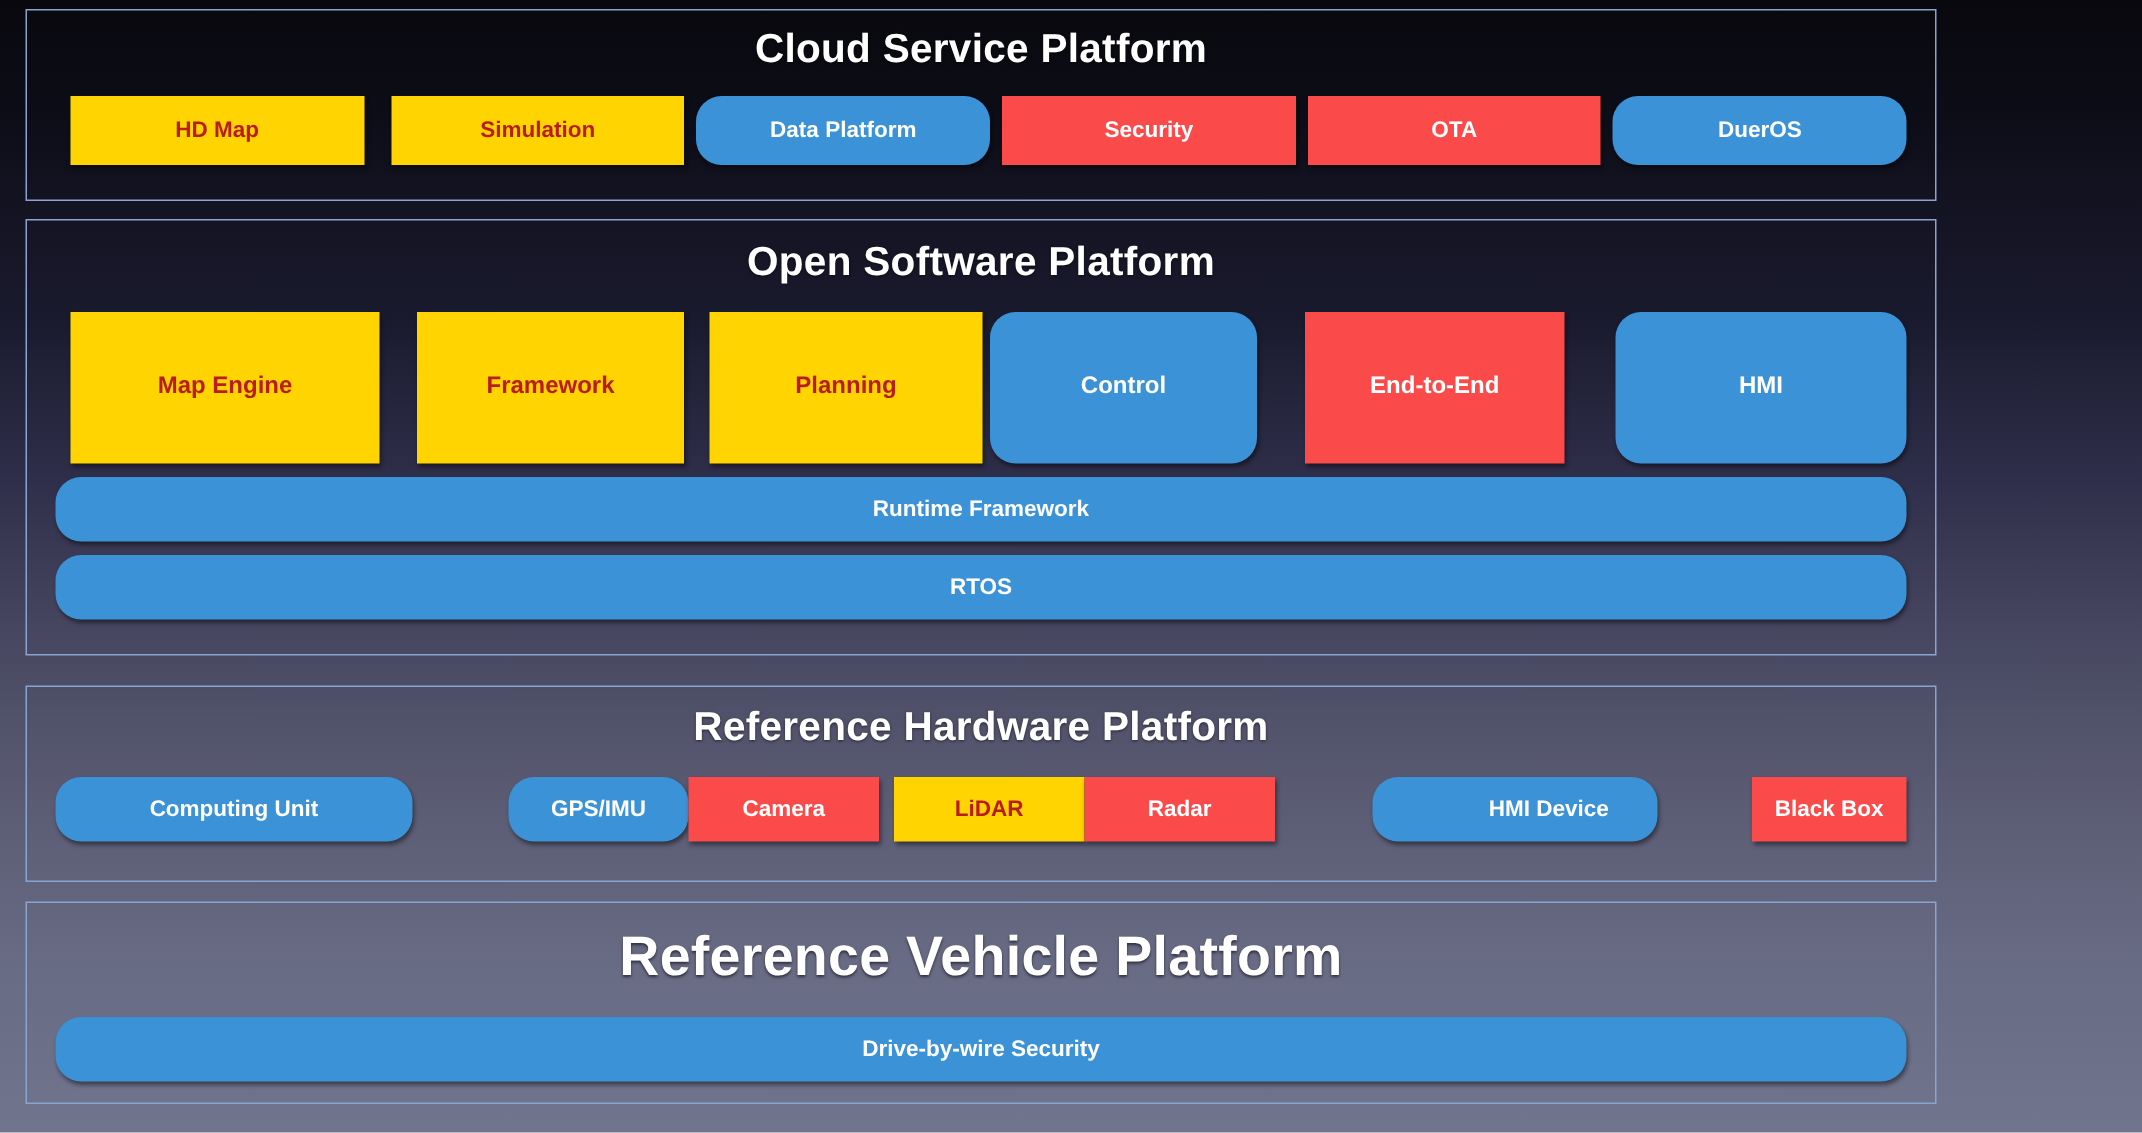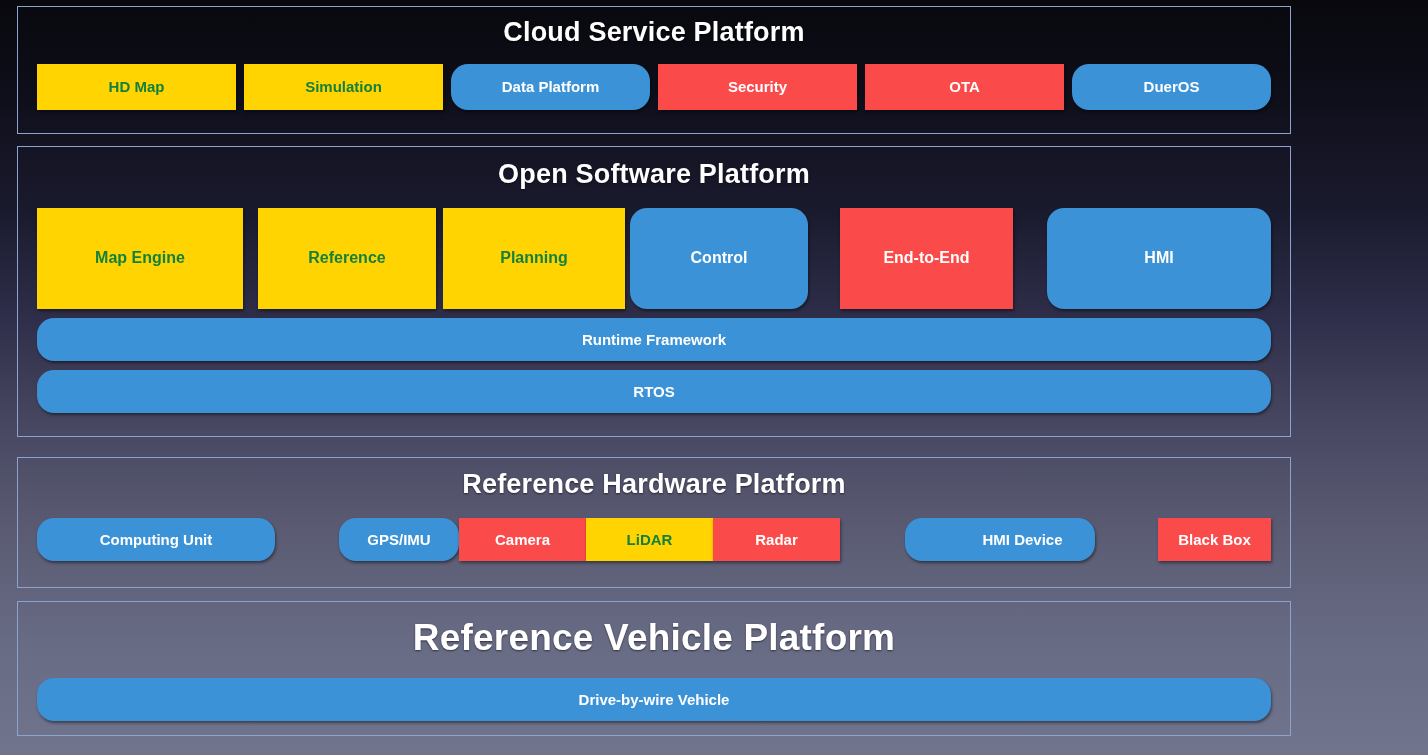"HD Map" .c-yellow { color: #15803d -> #b91c1c; margin-left: none -> 10px }
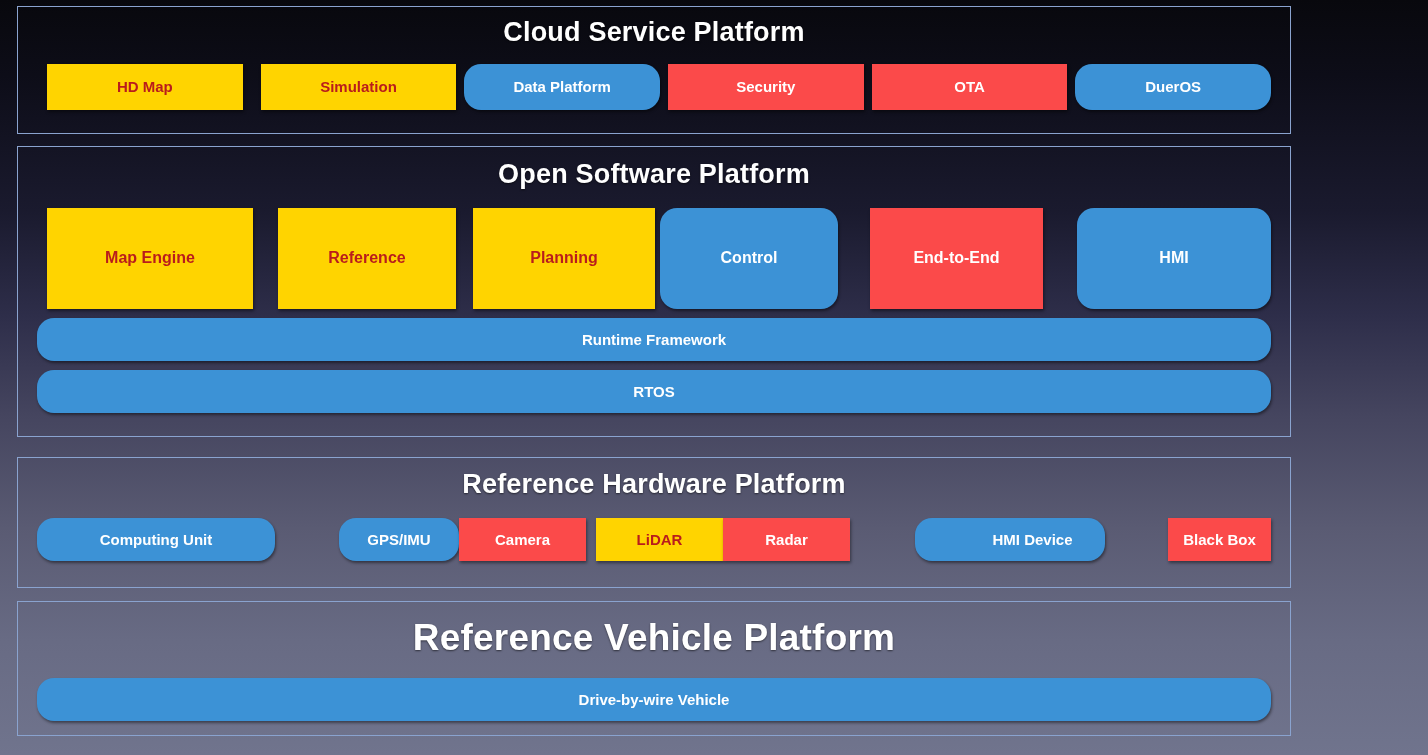"Reference" div.block { text: Reference -> Framework }
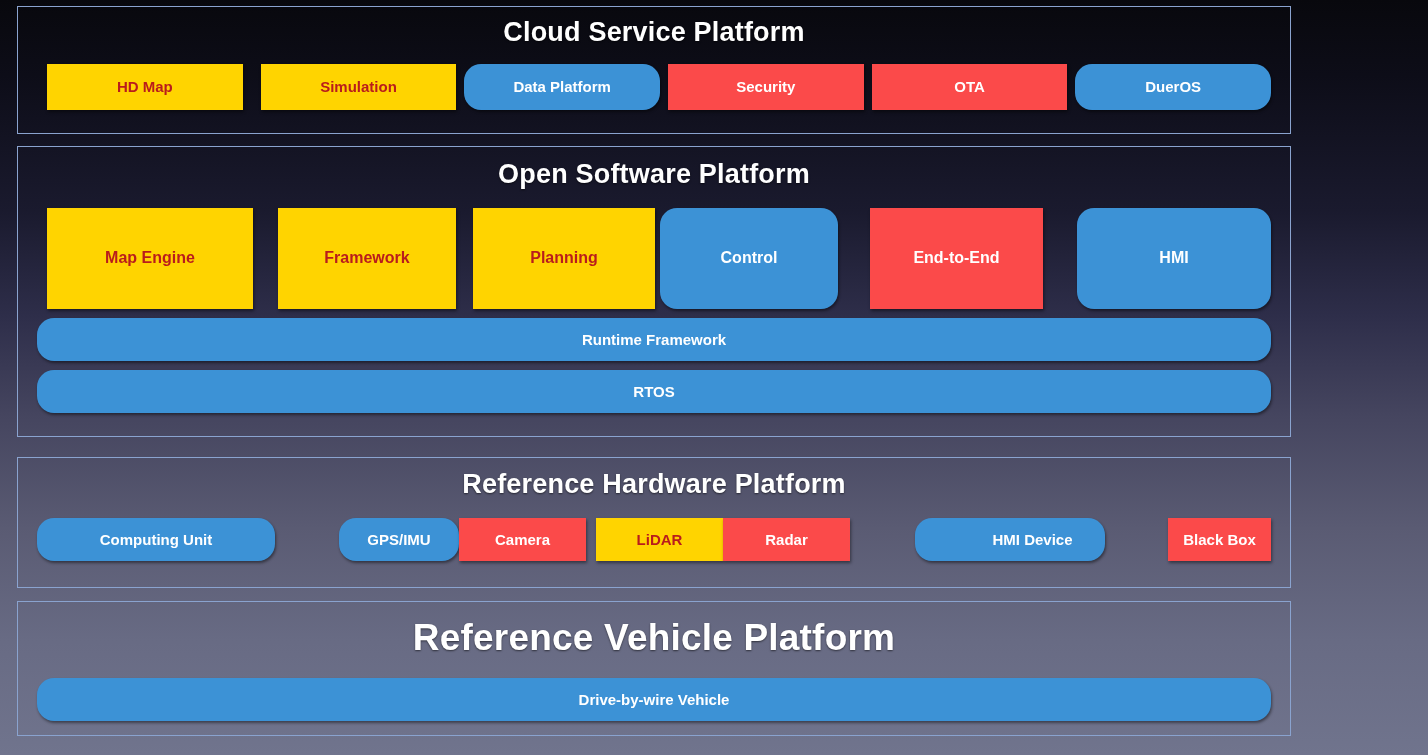"Drive-by-wire Vehicle" div.block { text: Vehicle -> Security }
